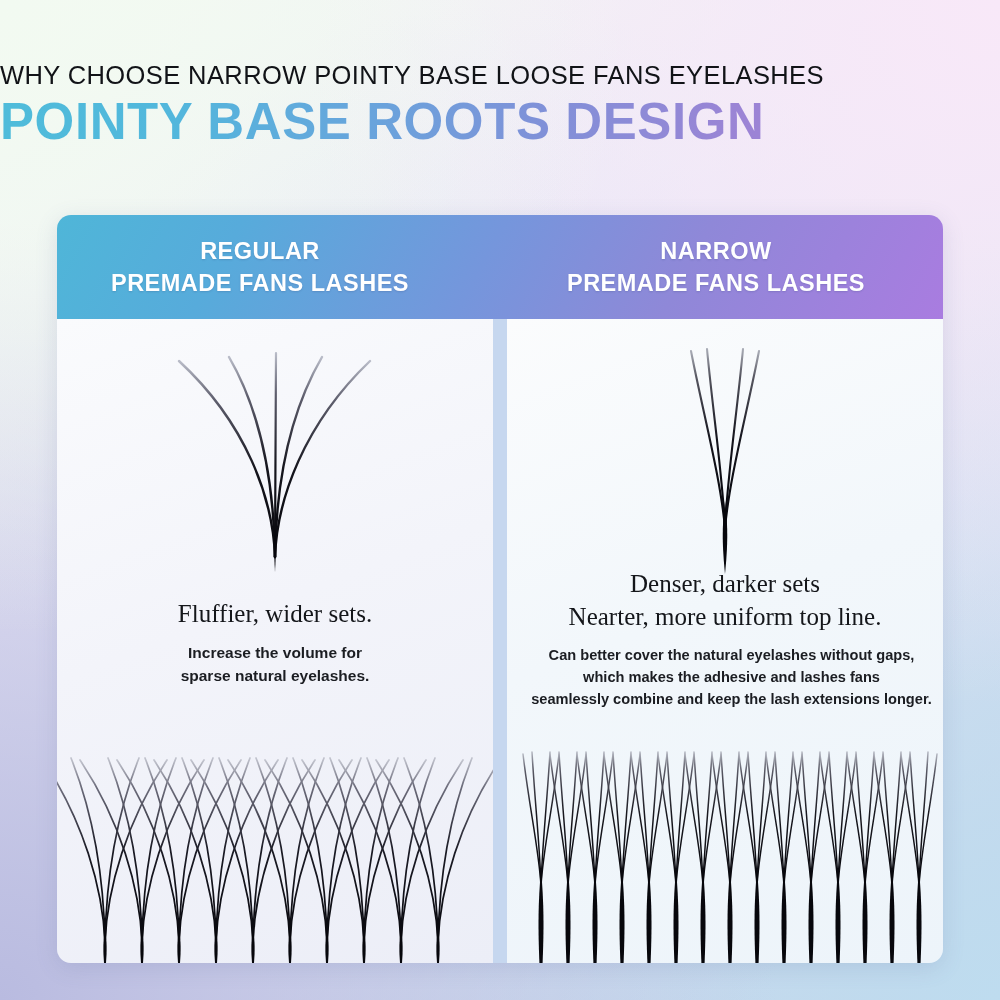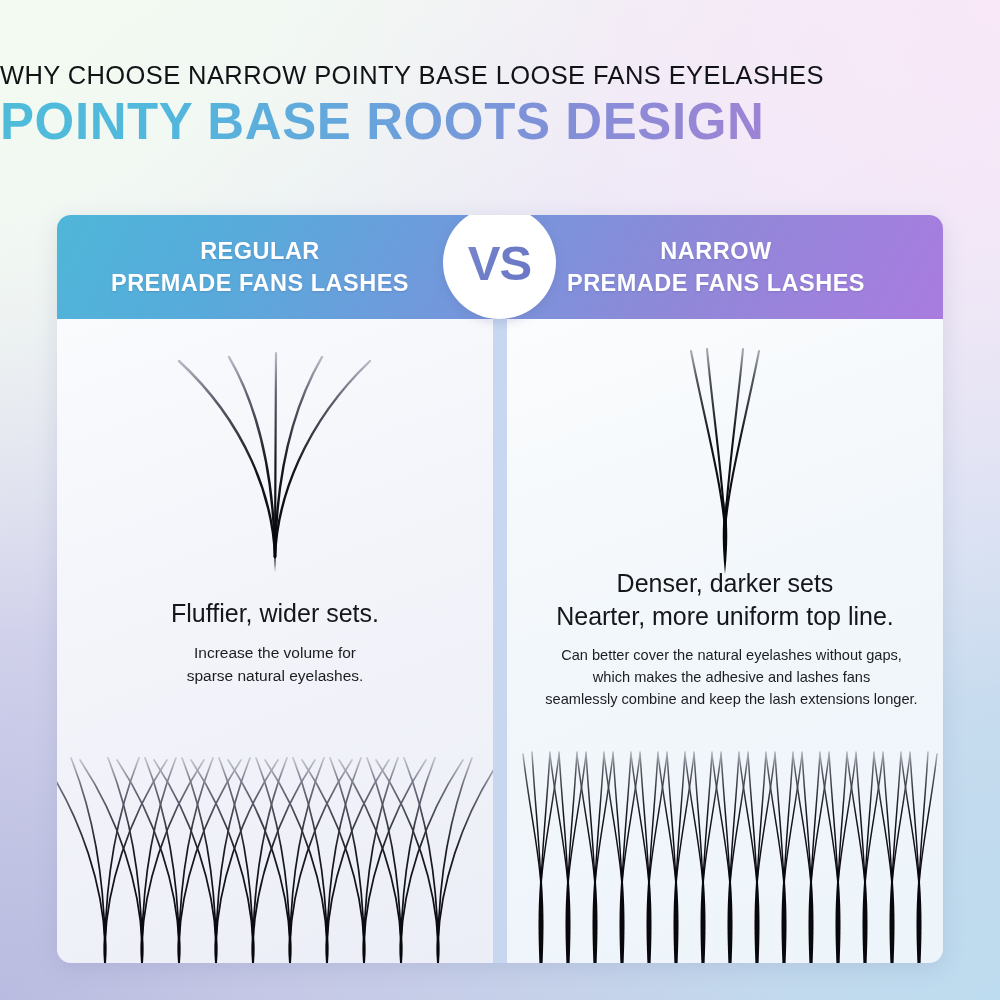"VS" div { html: <div> <span>VS</span> </div> -> none }
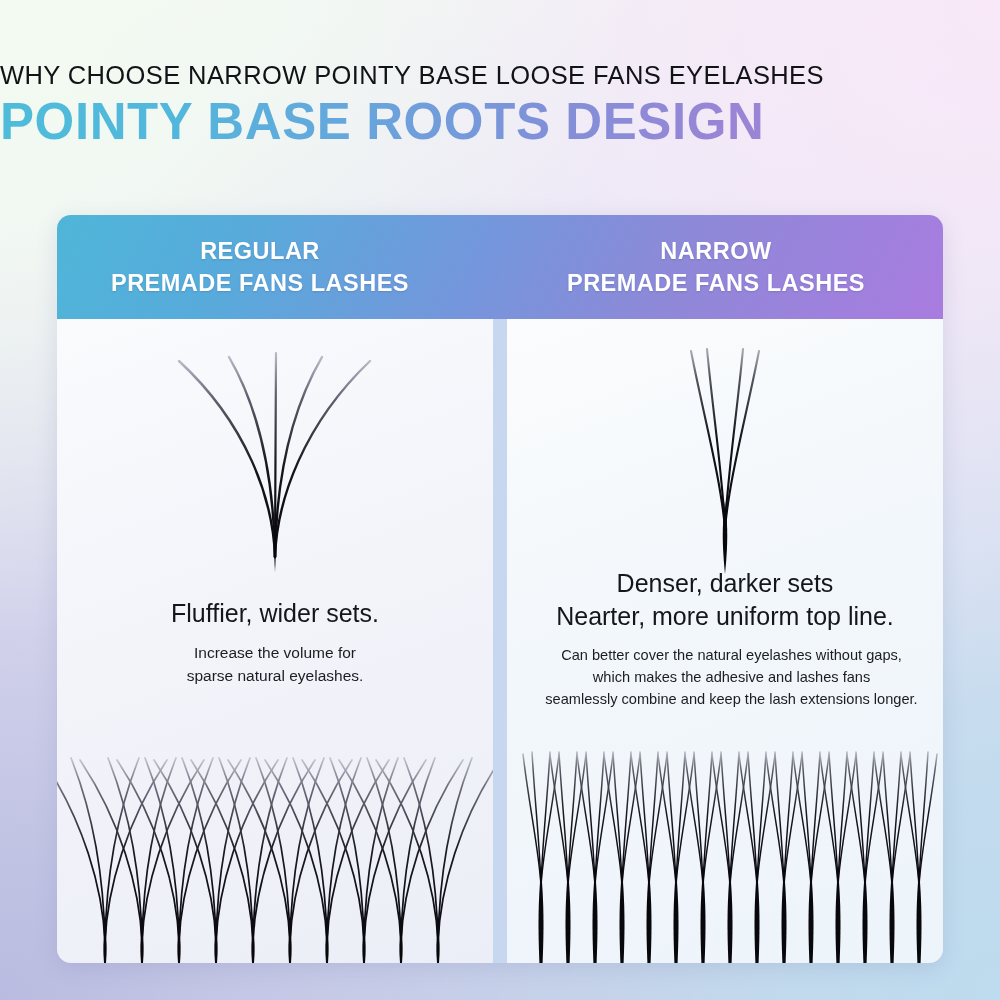"Denser, darker sets" .caption-main { font-family: none -> Liberation Serif, serif }
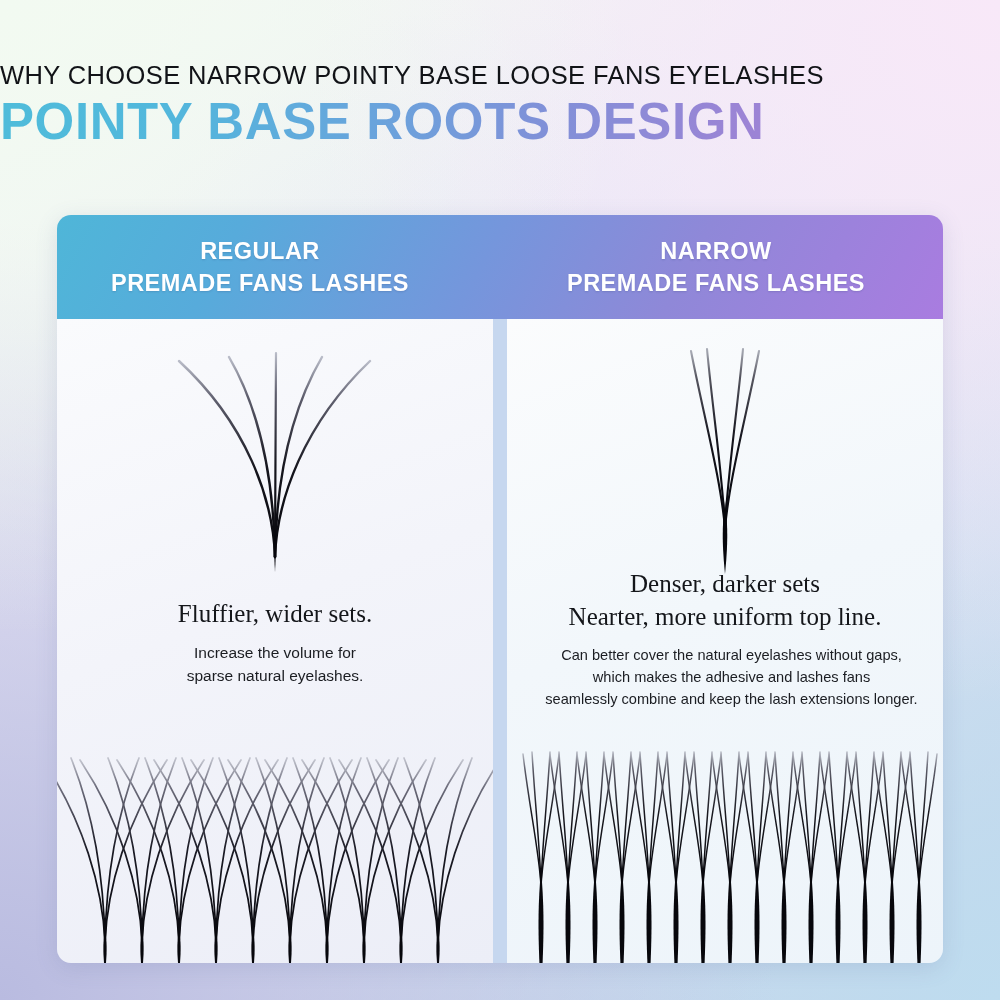"Increase the volume for" .caption-sub { font-weight: 400 -> 700 }
